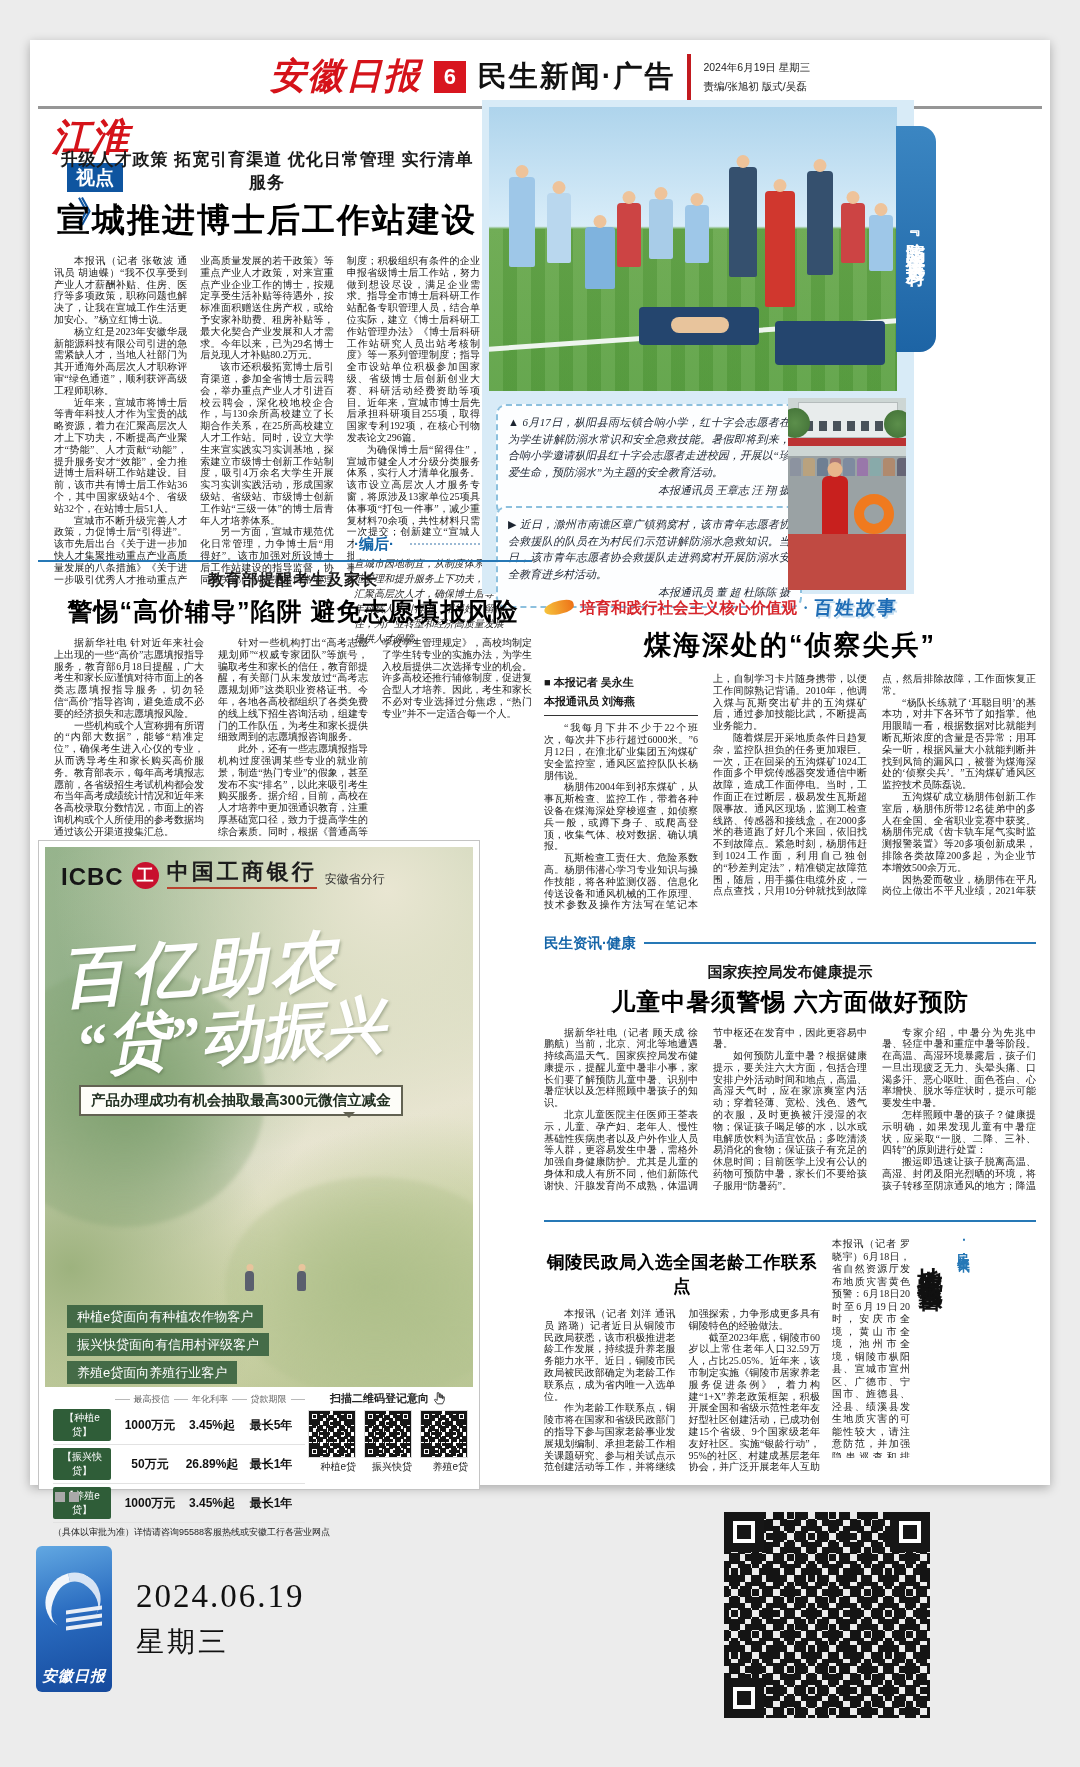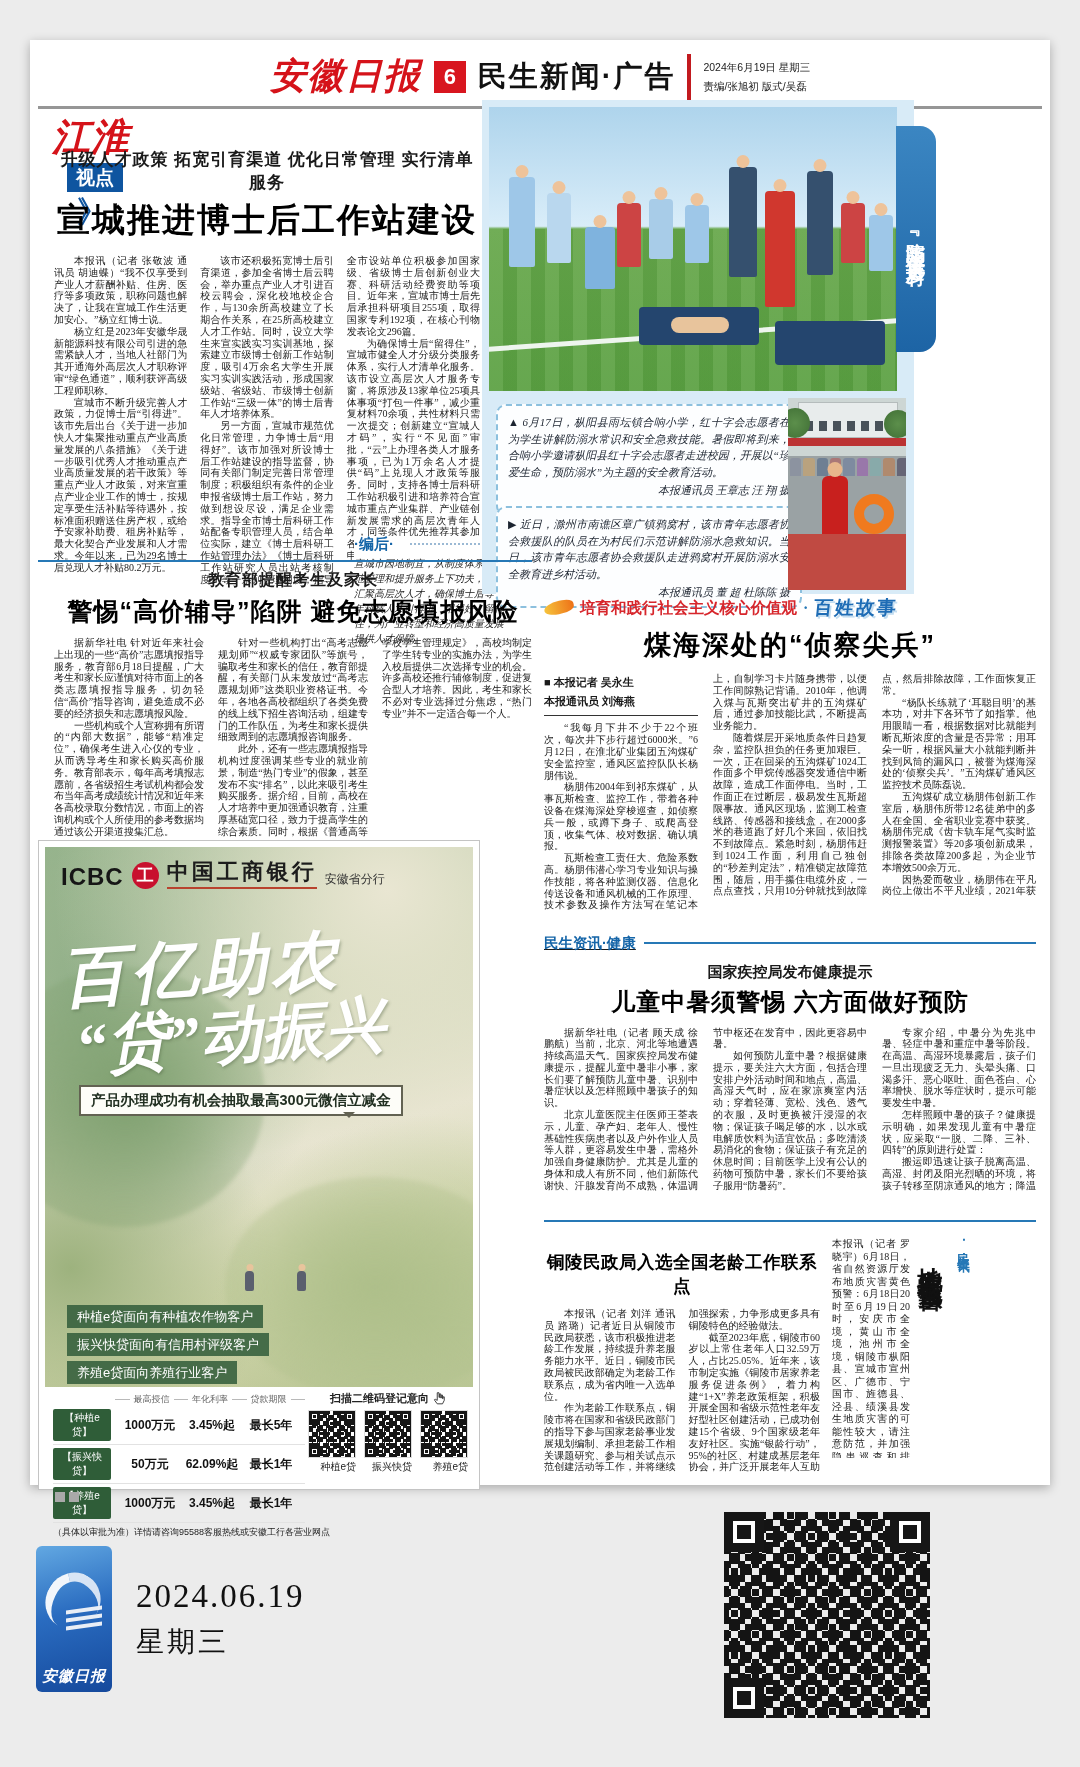"近年来，宣城市将博士后等青年科技人才作为宝贵的战略资源，着力在汇聚高层次人才上下" p { html: none -> <p>近年来，宣城市将博士后等青年科技人才作为宝贵的战略资源，着力在汇聚高层次人才上下功夫，不断提高产业聚才“势能”、人才贡献“动能”，提升服务安才“效能”，全力推进博士后科研工作站建设。目前，该市共有博士后工作站36个，其中国家级站4个、省级站32个，在站博士后51人。</p> }
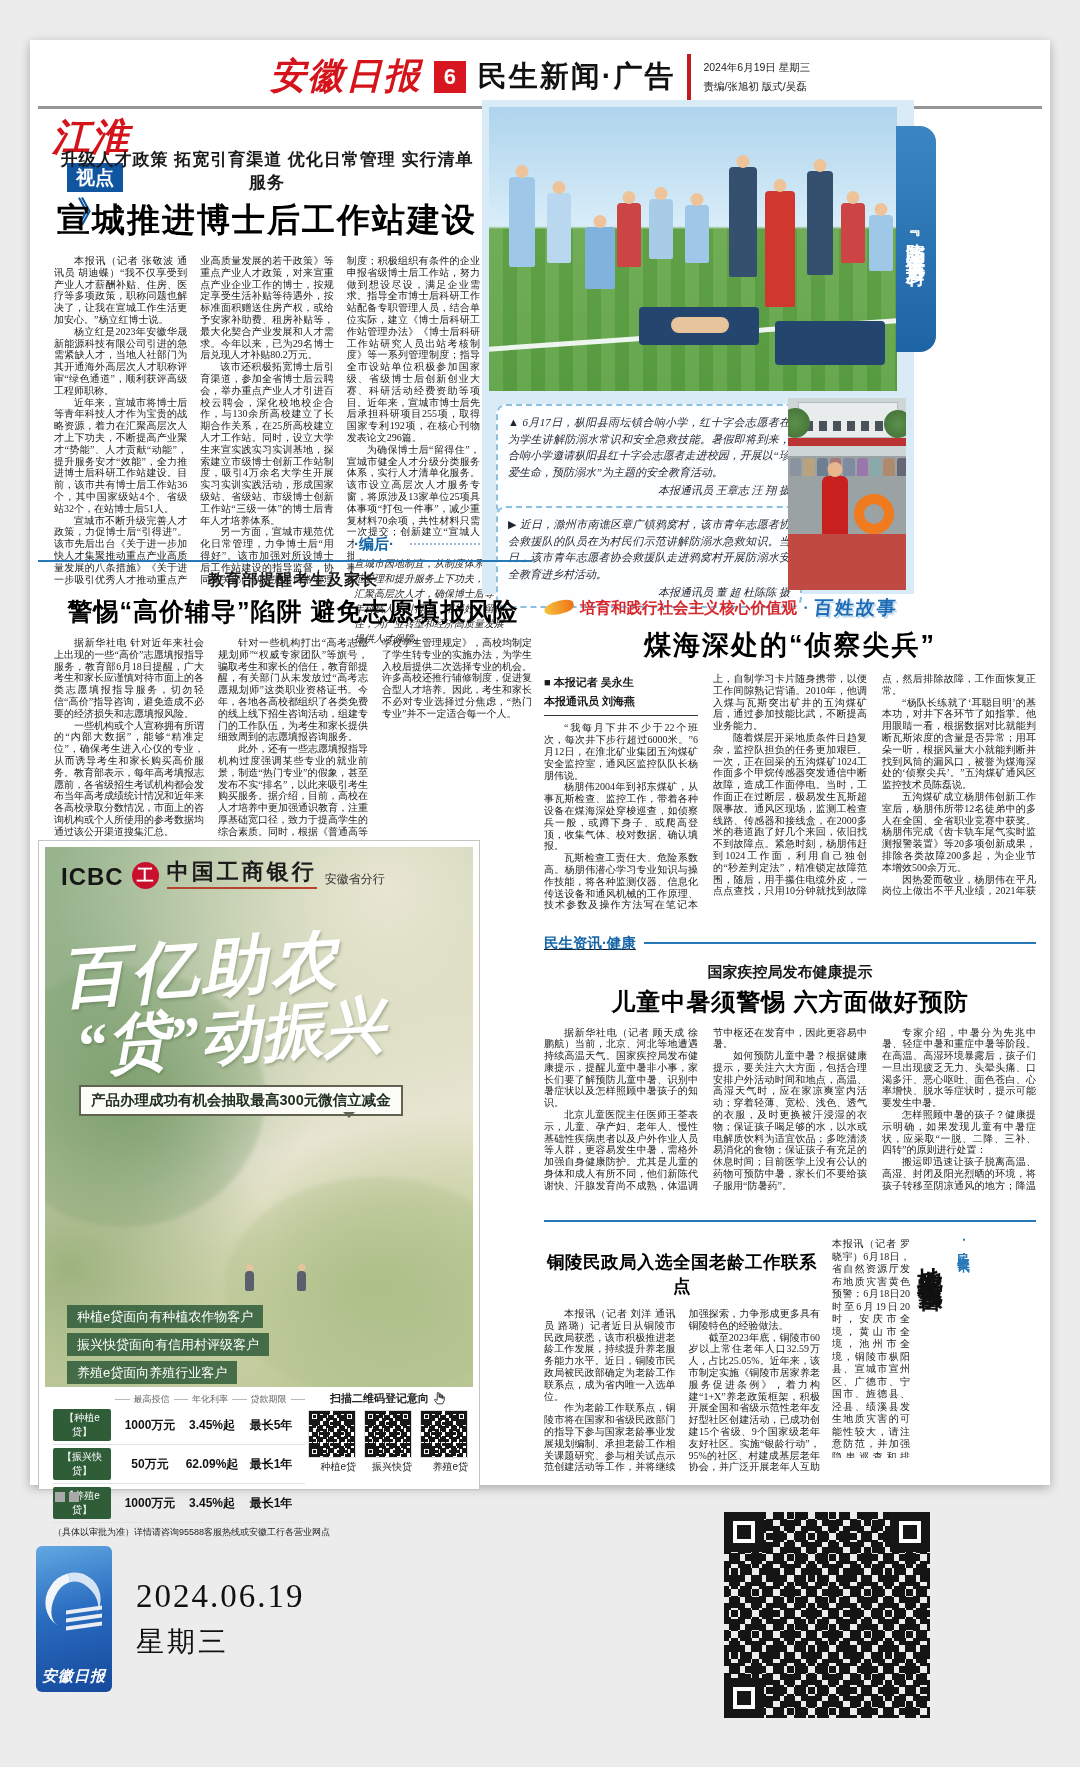"民生资讯·健康" .sec-label-row { text-decoration: underline -> none }
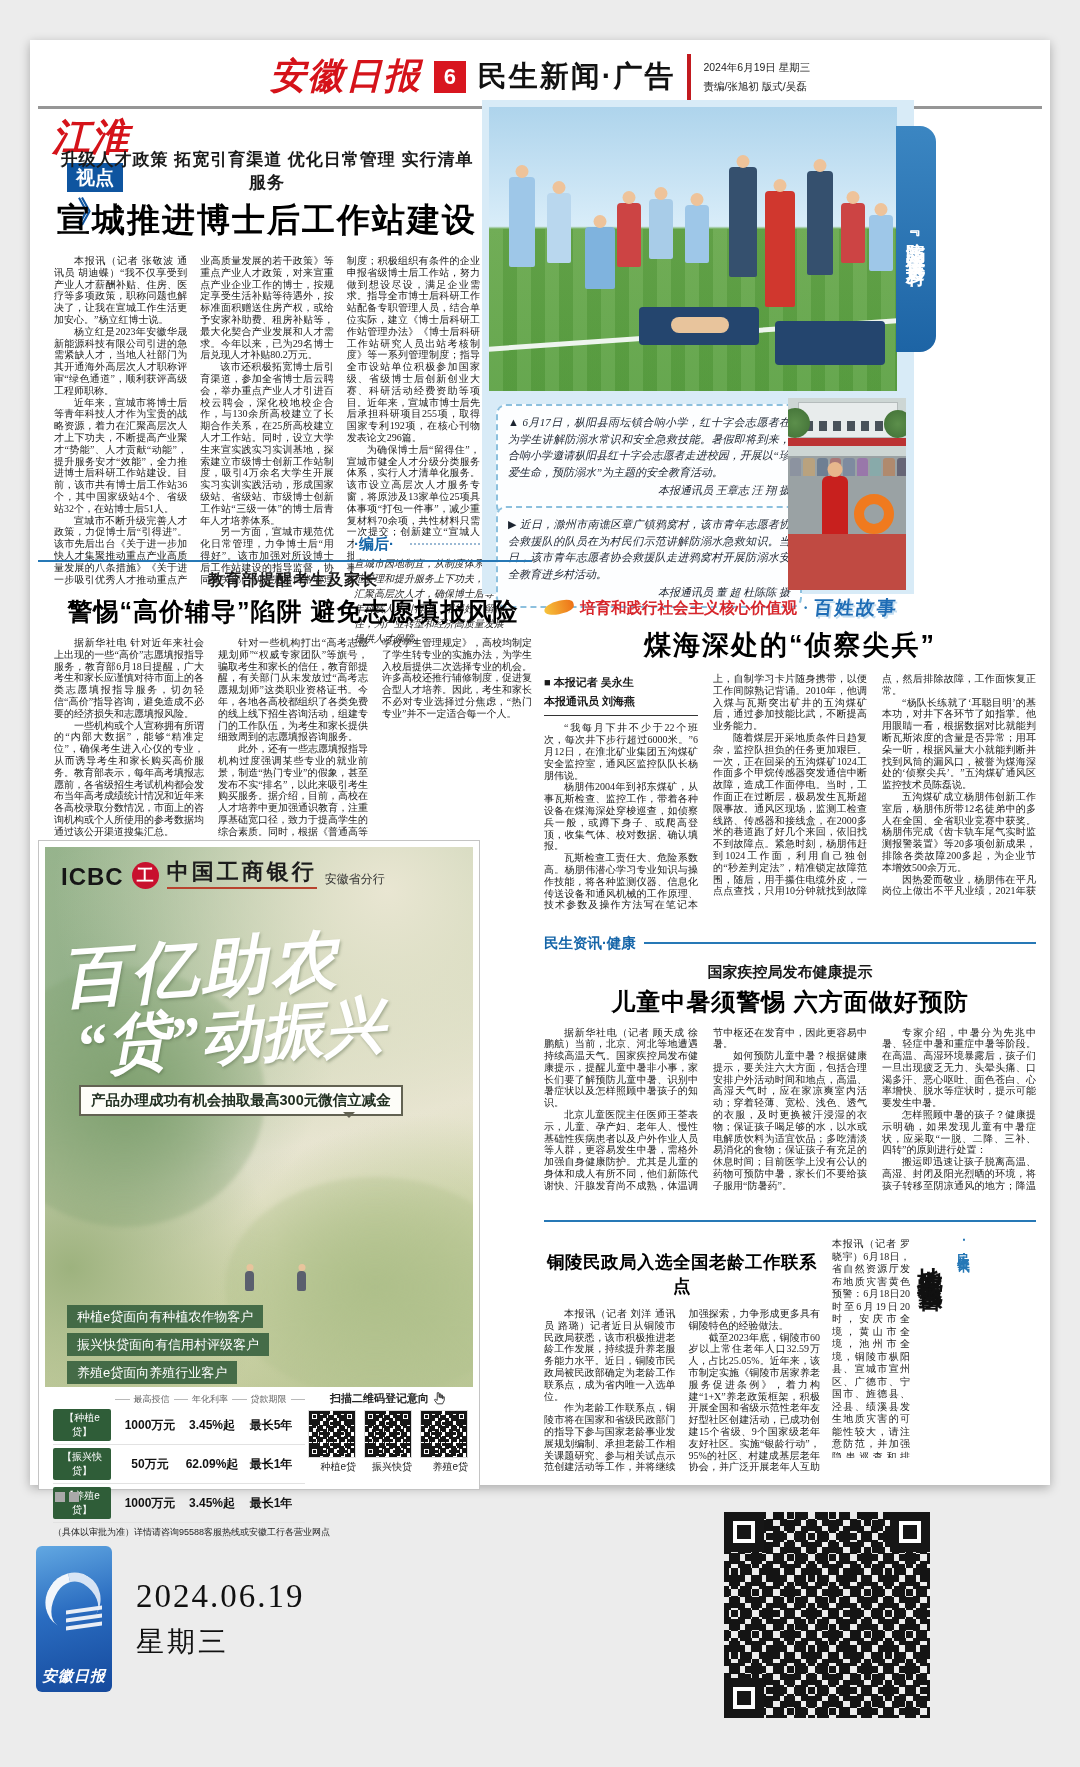"62.09%起" span.t-val { text: 62.09% -> 26.89% }
